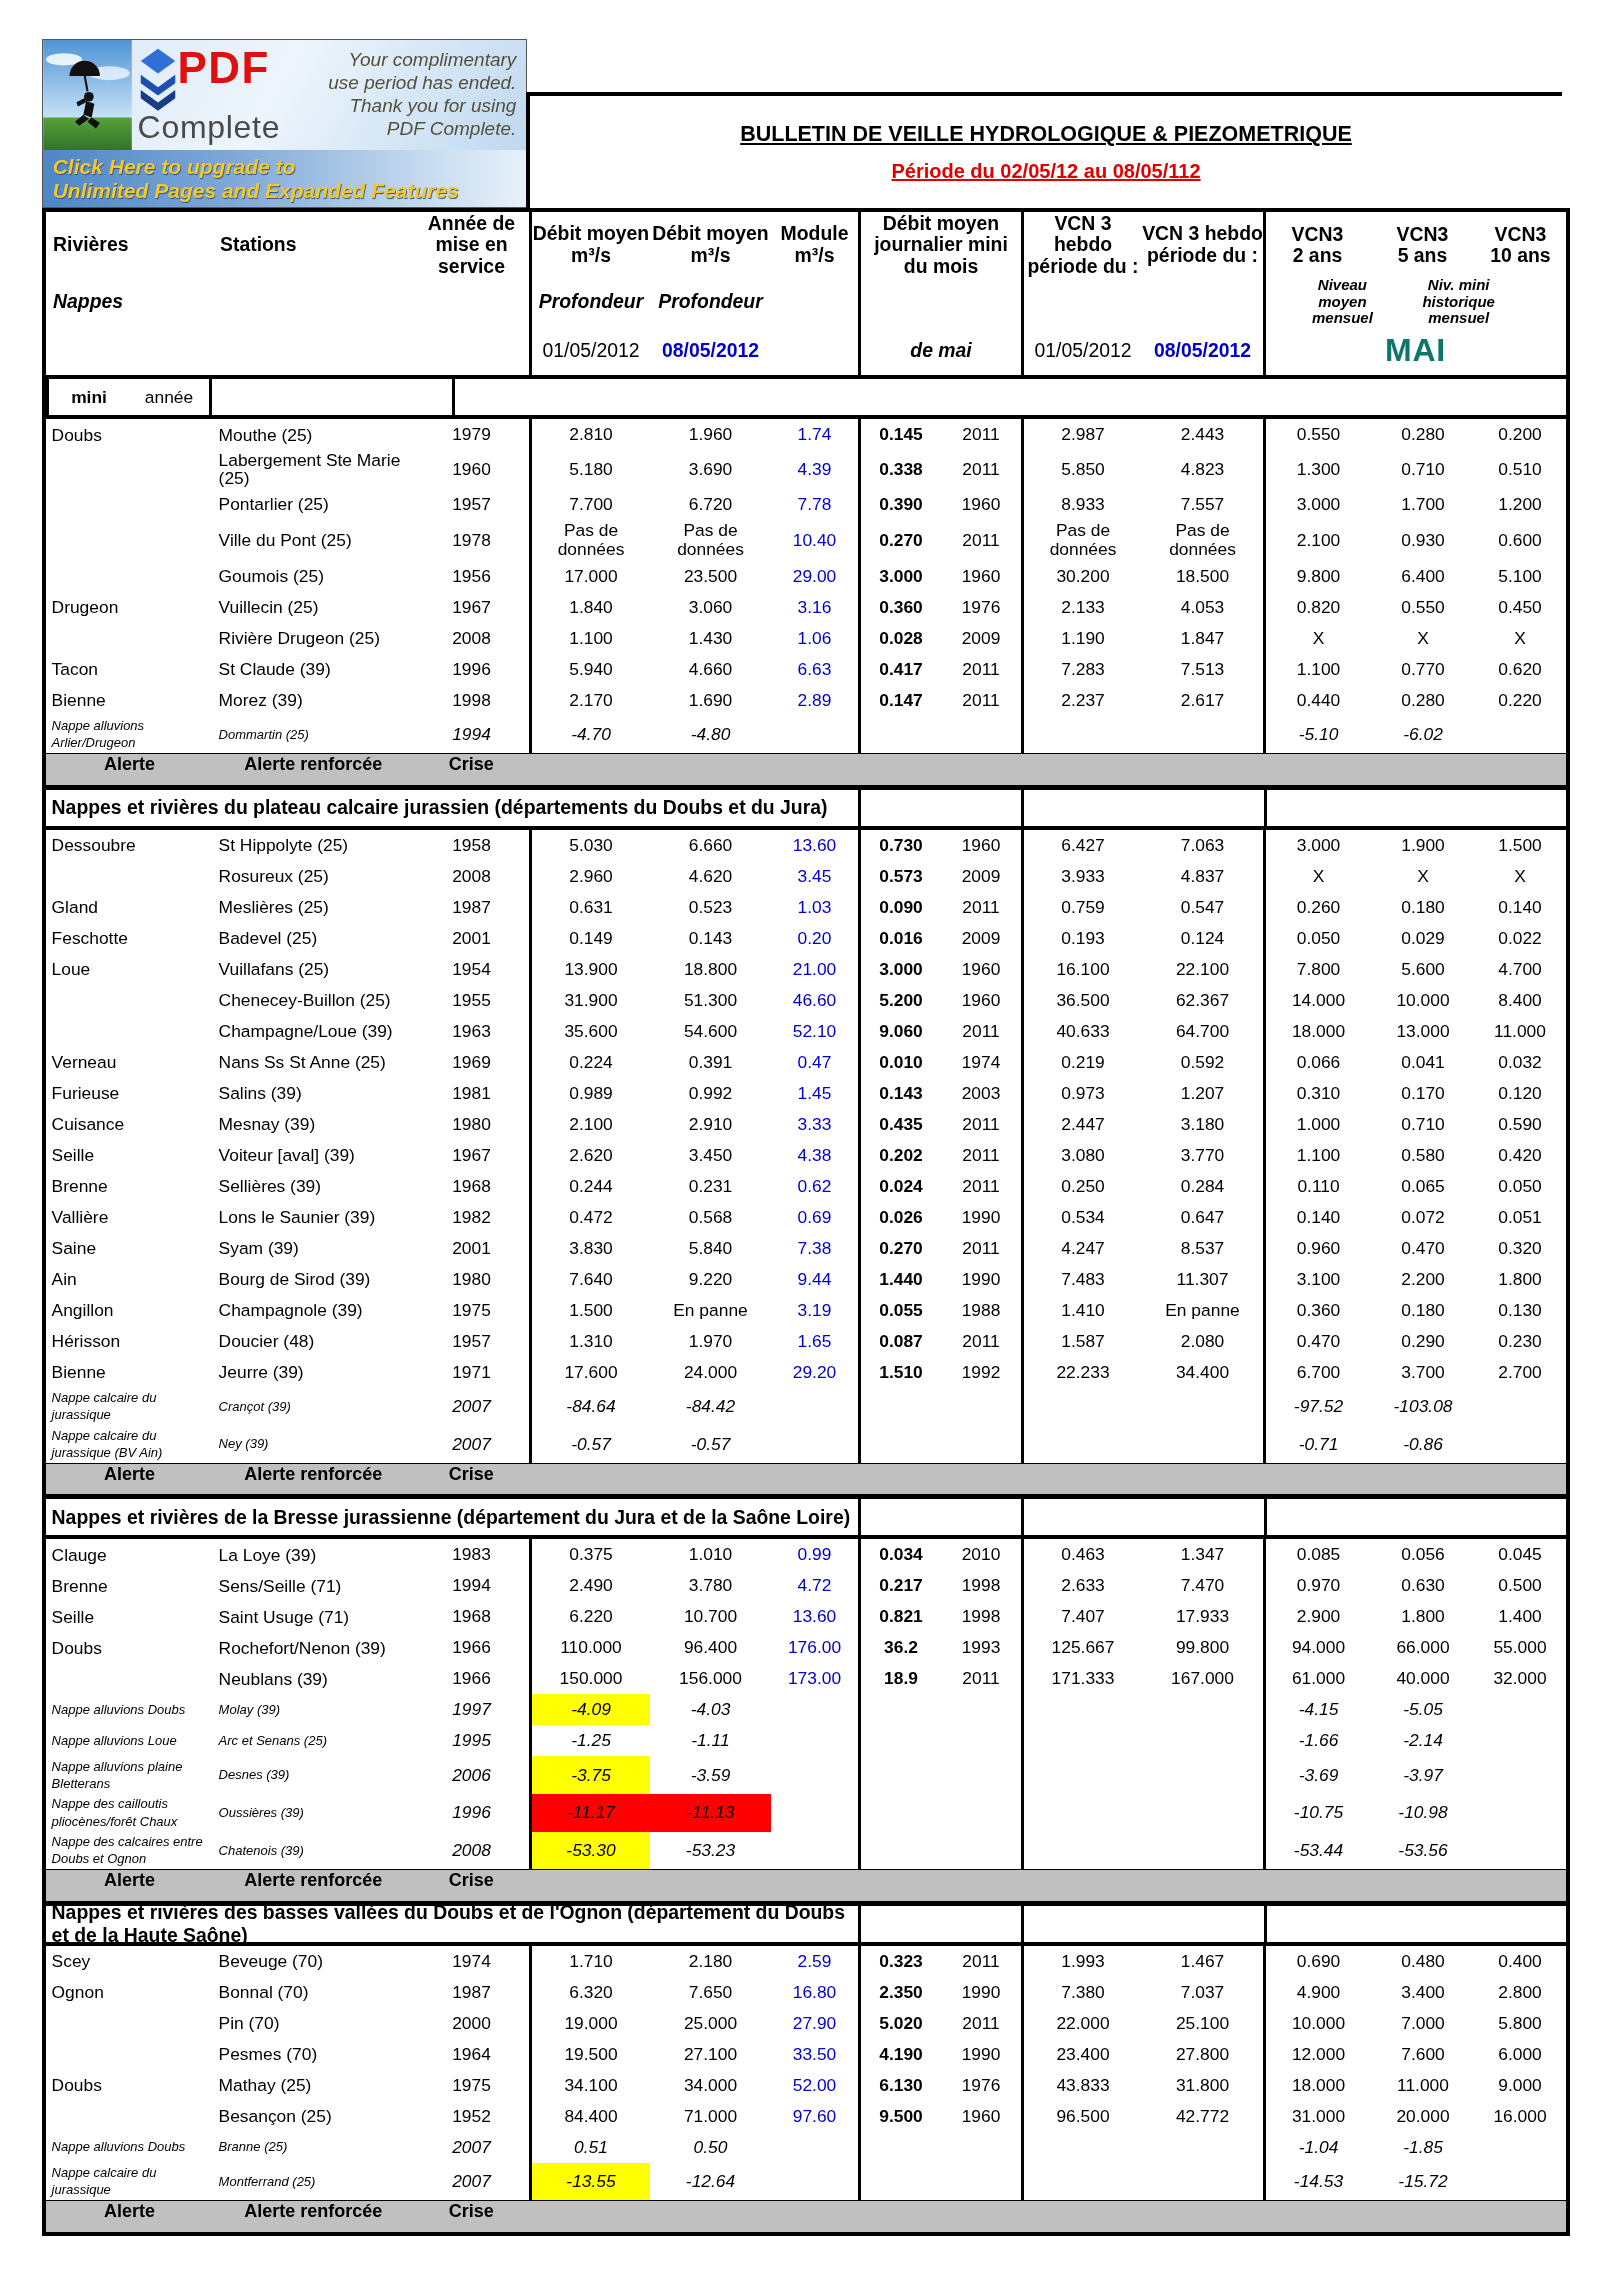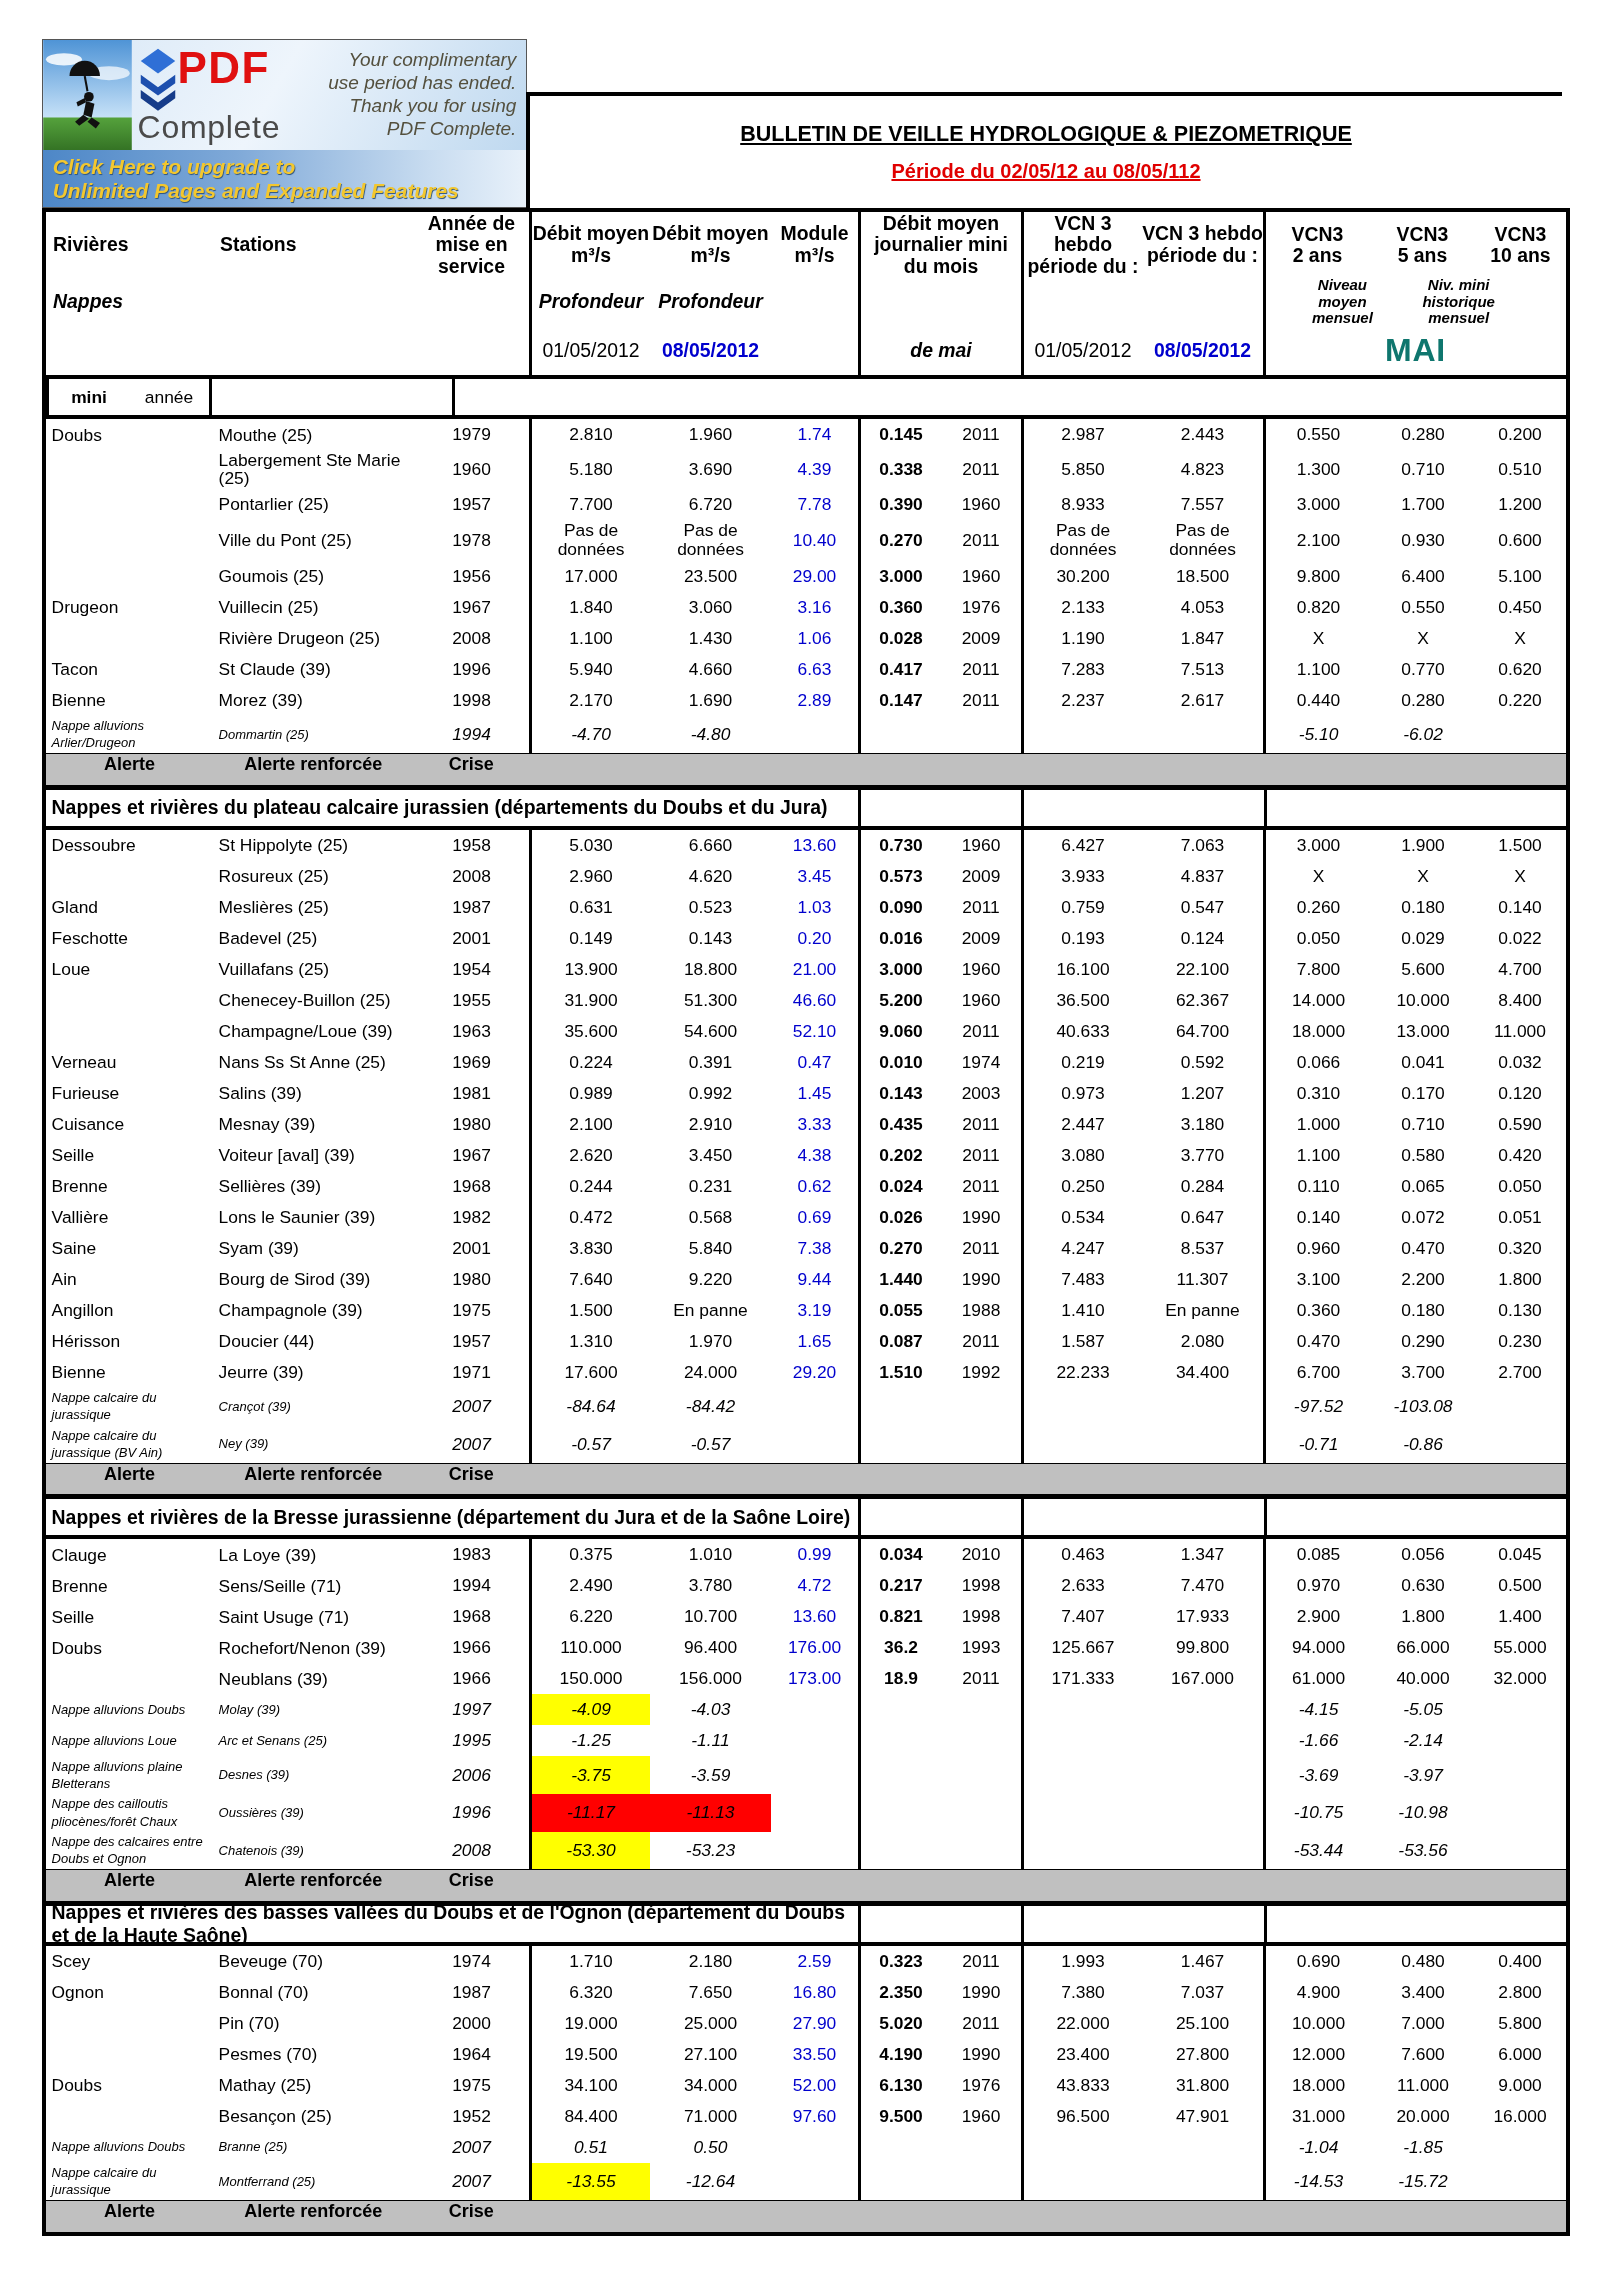"Doucier (44)" div.cell { text: 44 -> 48 }
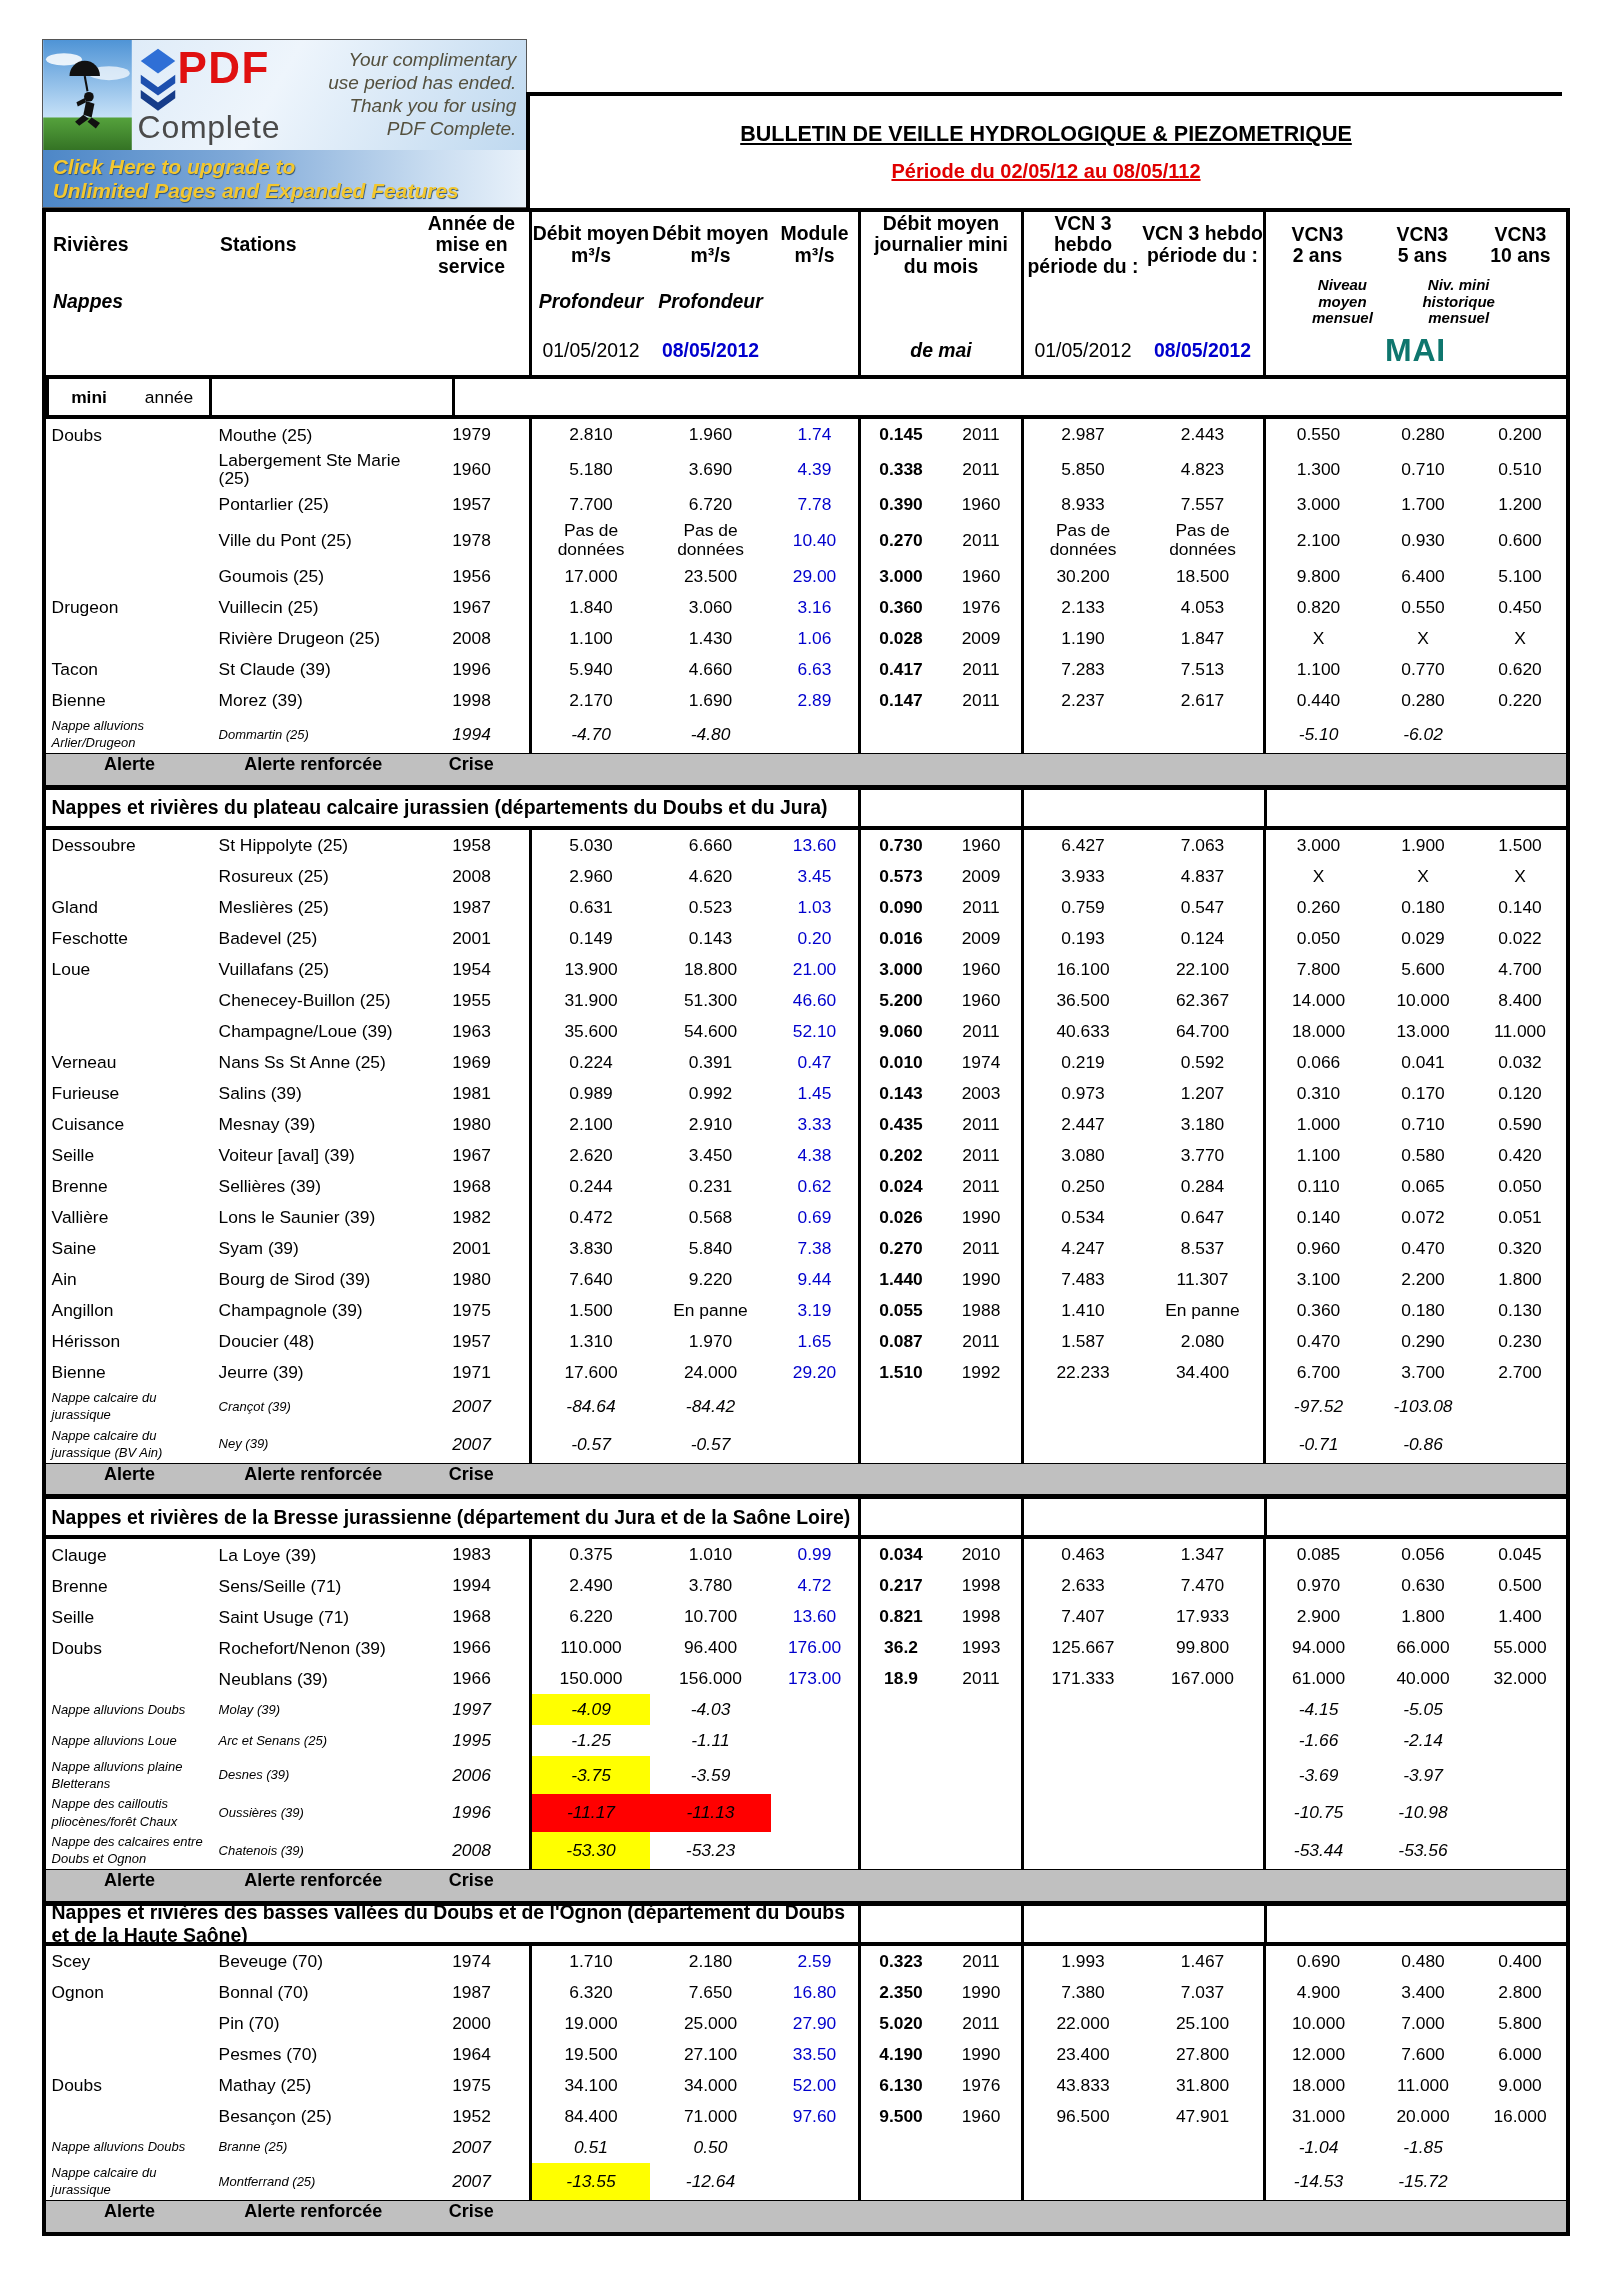"47.901" div.cell { text: 47.901 -> 42.772 }
